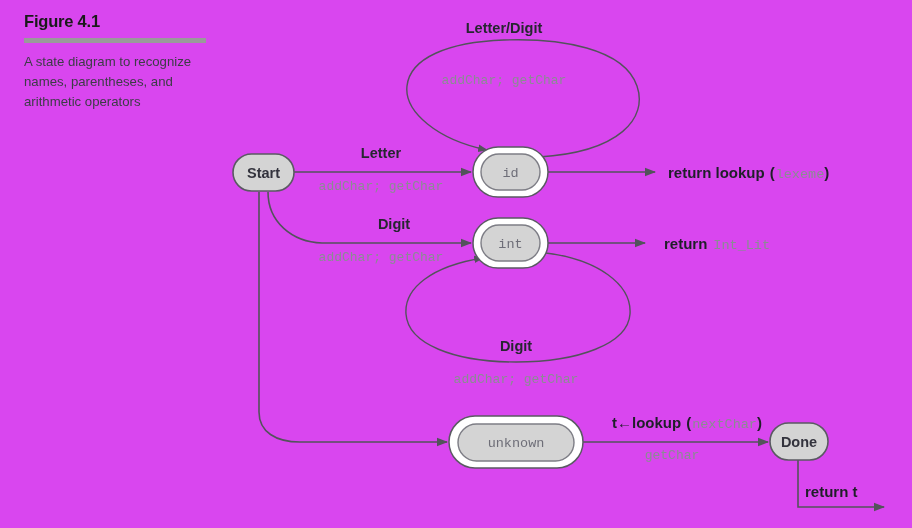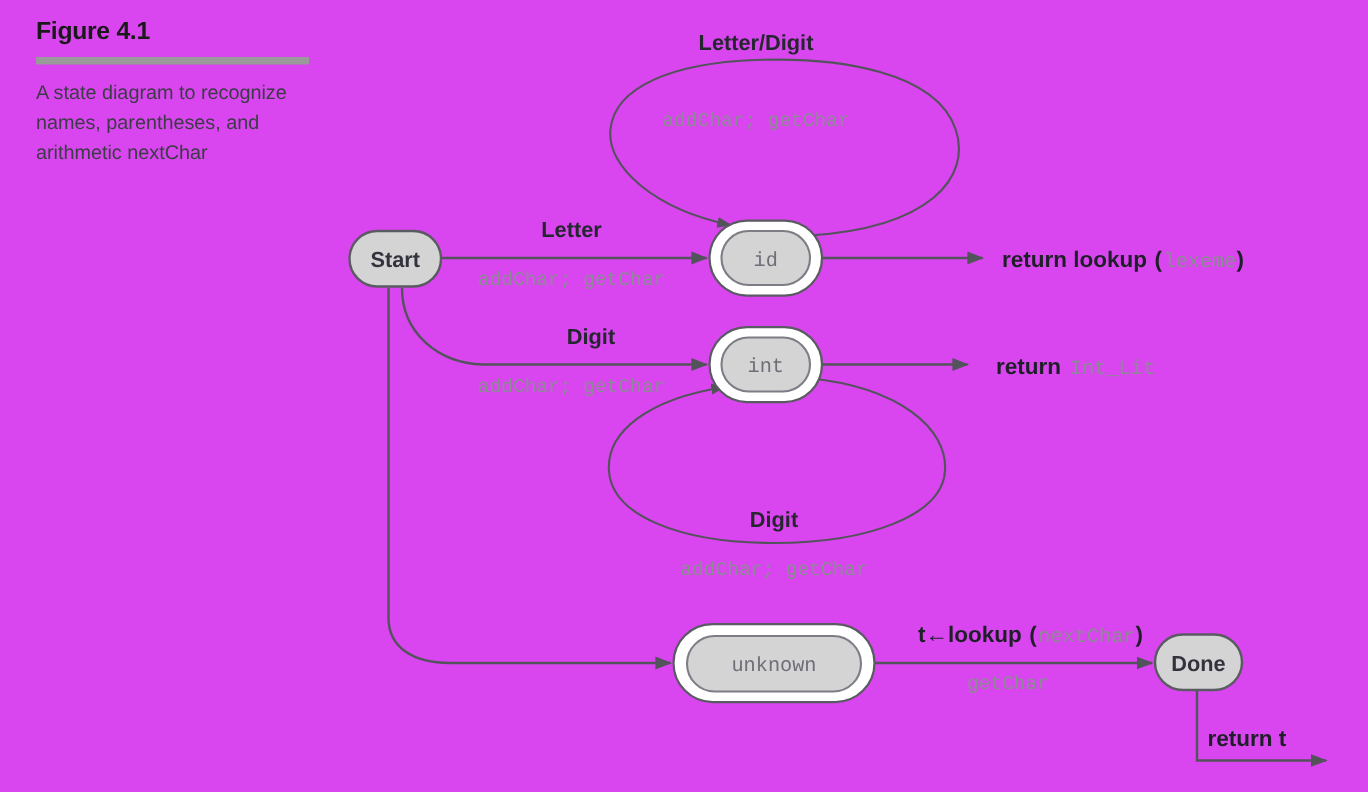"A state diagram to recognize" div { text: nextChar -> operators }
